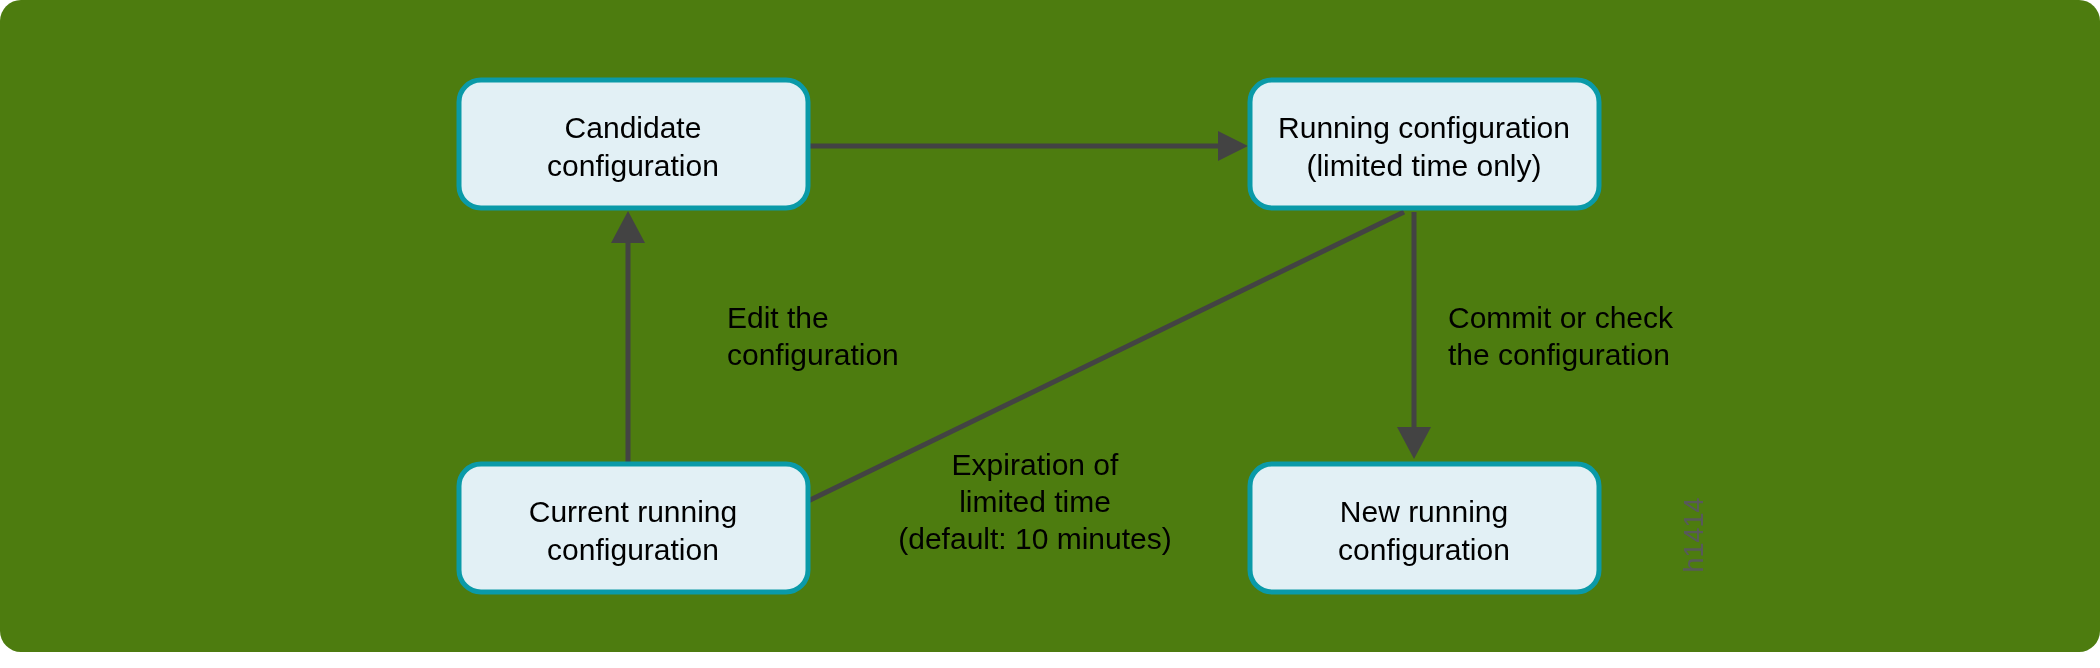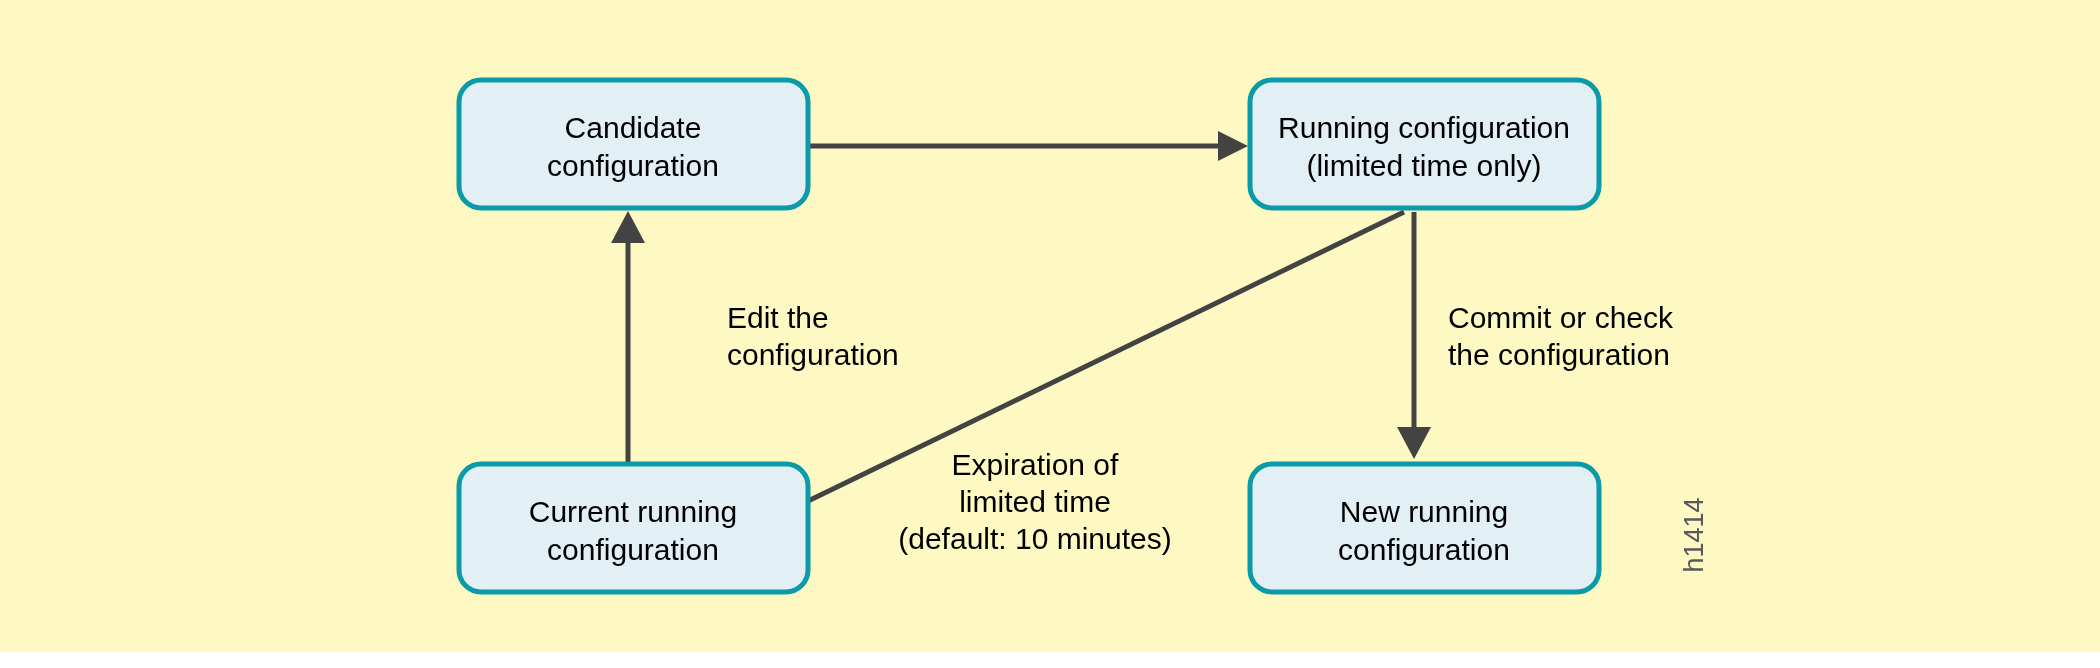"Candidate" #diagram-root { background: #fef9c3 -> #4d7c0f; border-radius: none -> 21px }
